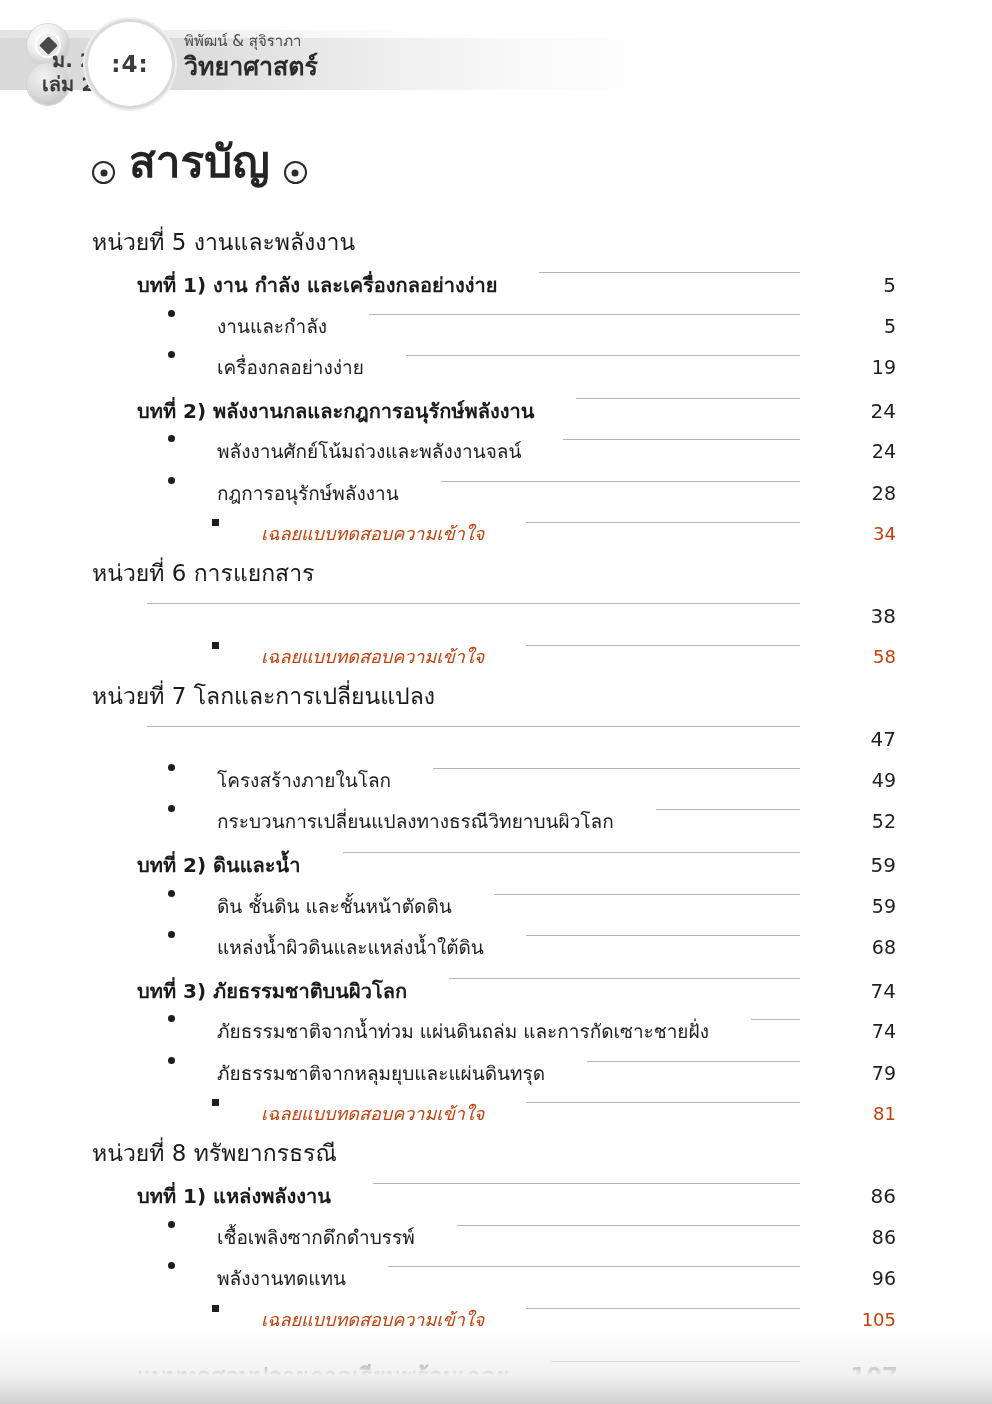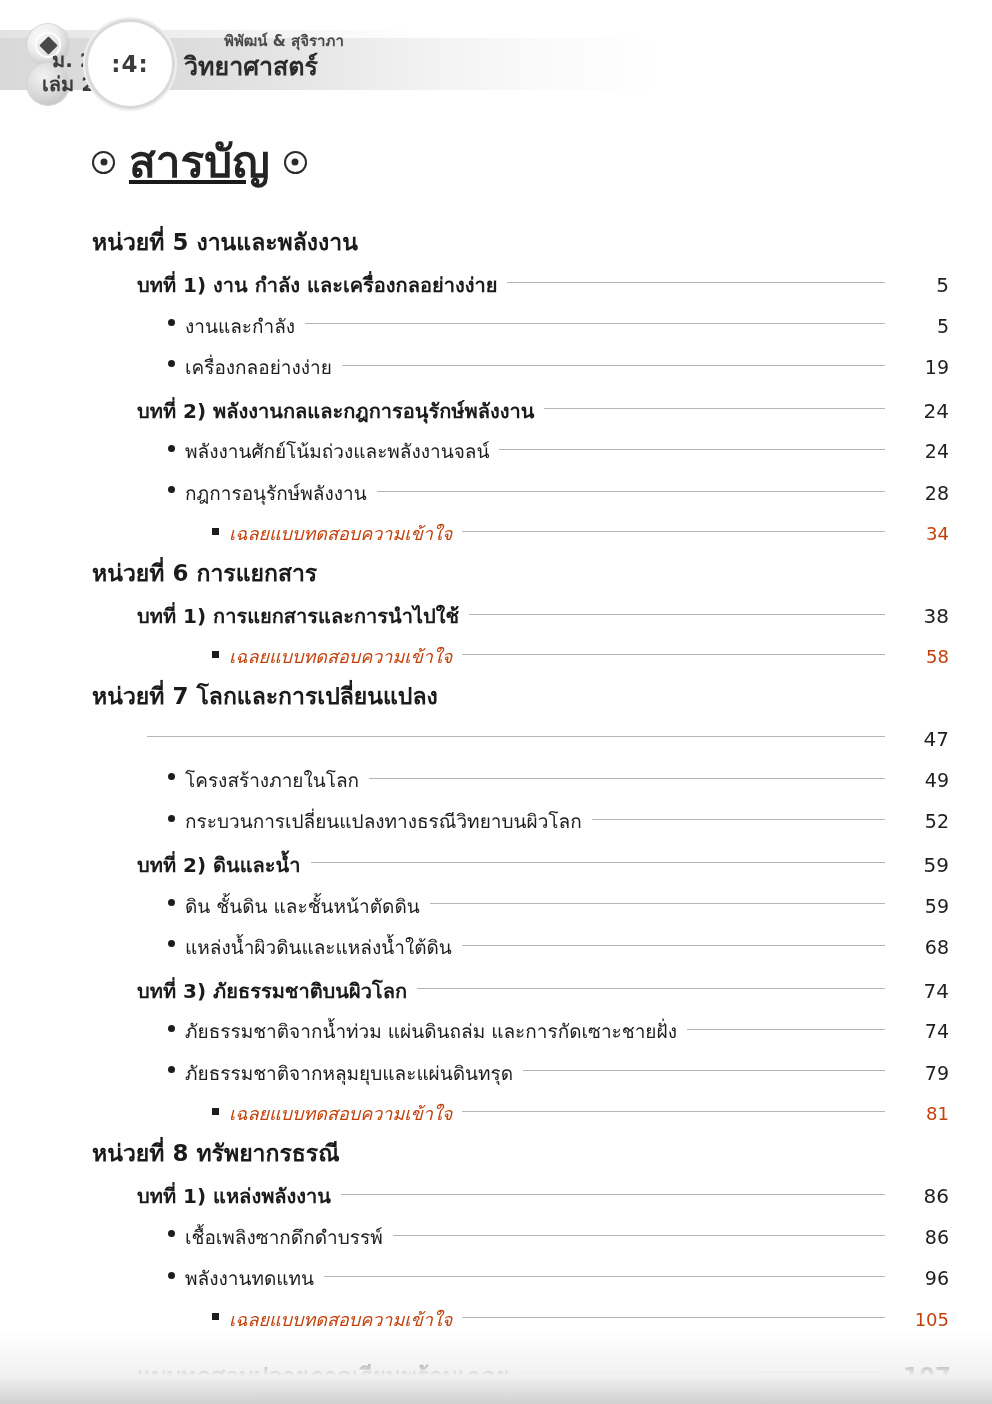"พิพัฒน์ & สุจิราภา" #hdr-authors { font-weight: 700 -> 400; margin-left: 40px -> none }
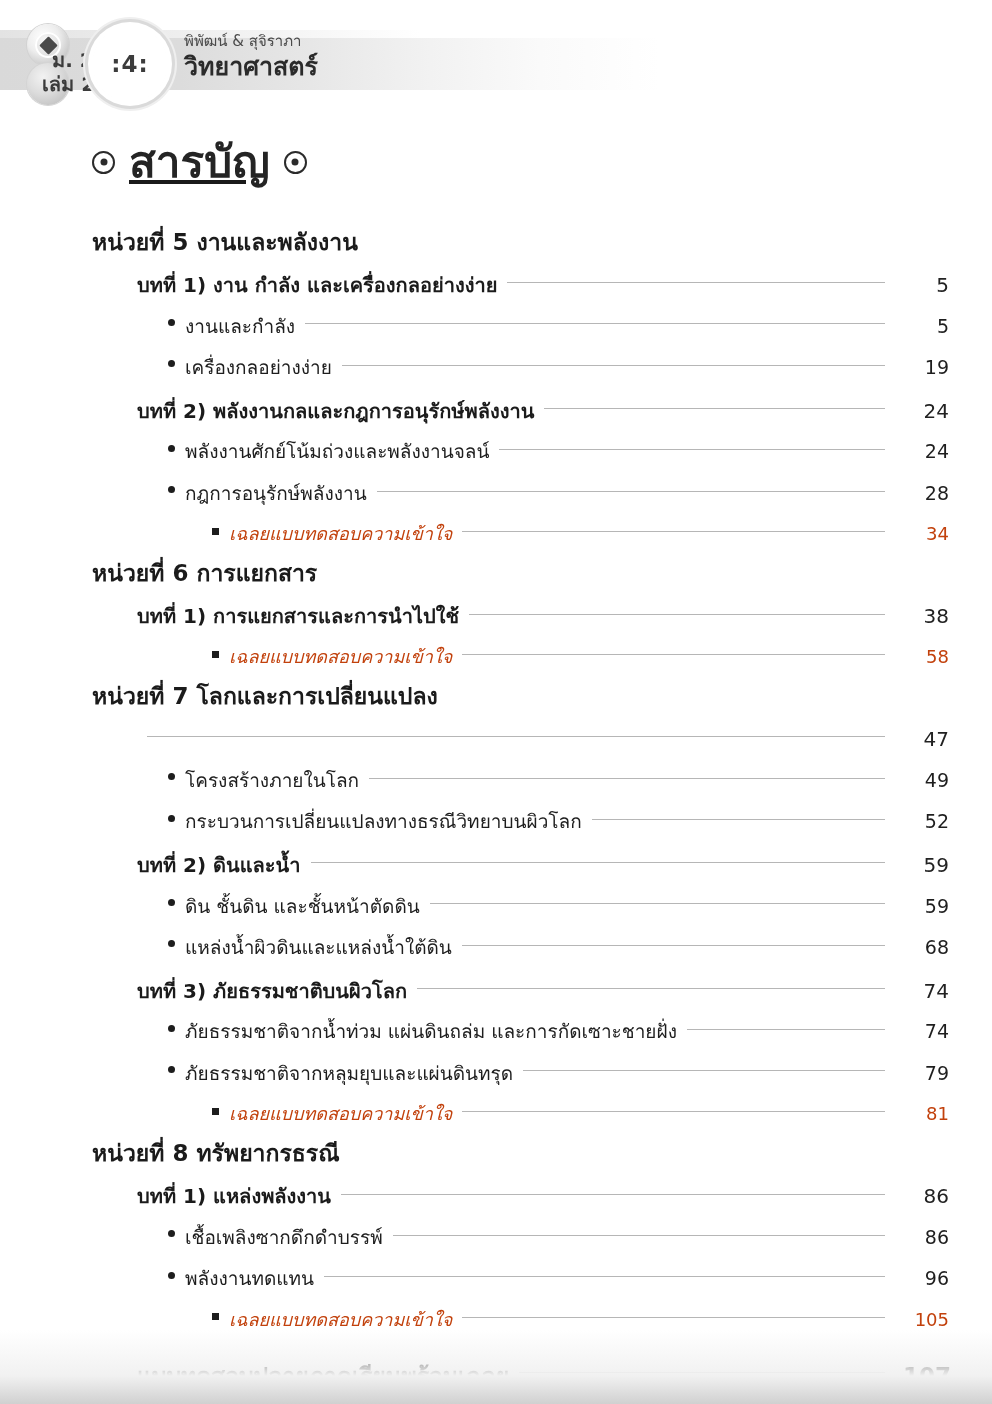"สารบัญ" #toc-title { align-items: center -> flex-end; text-decoration: underline -> none }
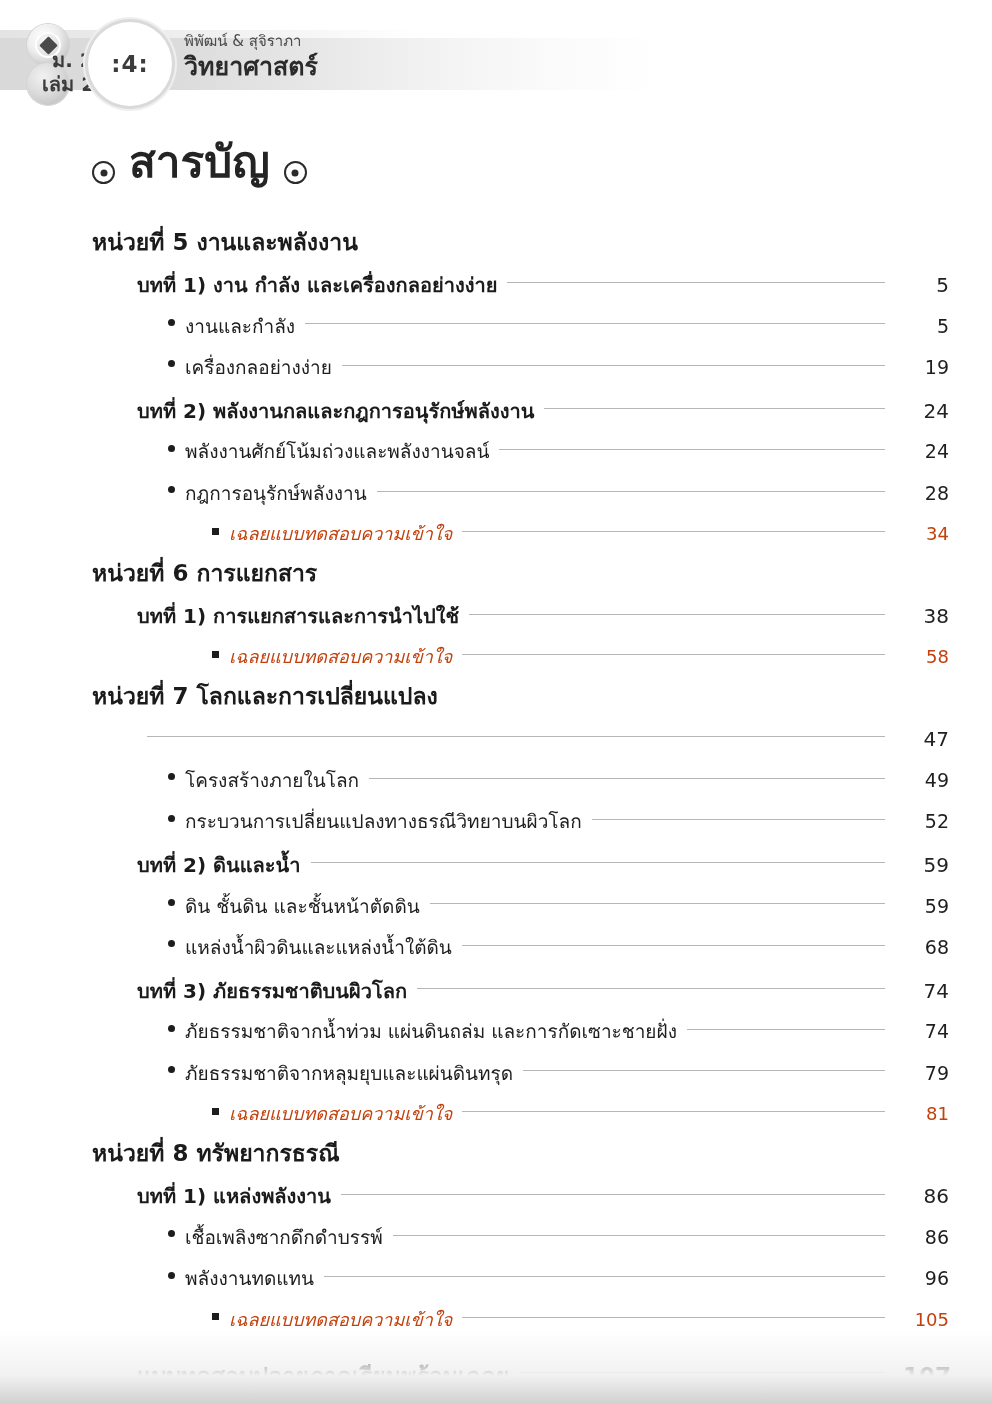"หน่วยที่ 5 งานและพลังงาน" .unit-head { font-weight: 700 -> 400 }
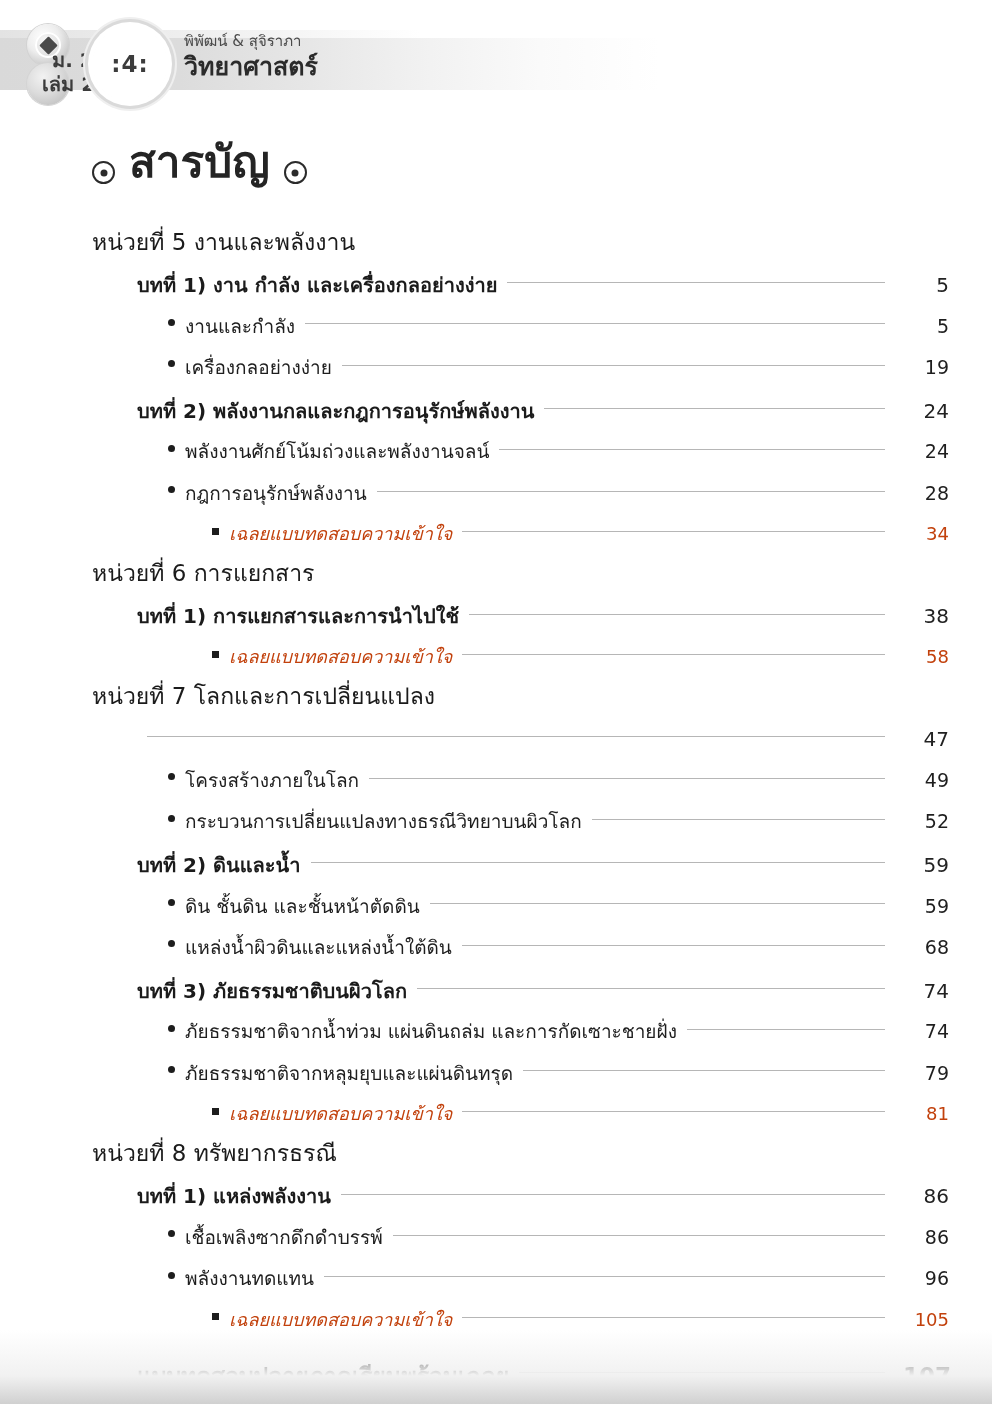"บทที่ 1) งาน กำลัง และเครื่องกลอย่างง่าย" .toc-row { align-items: center -> flex-start; gap: none -> 32px; padding-right: 43px -> 96px }
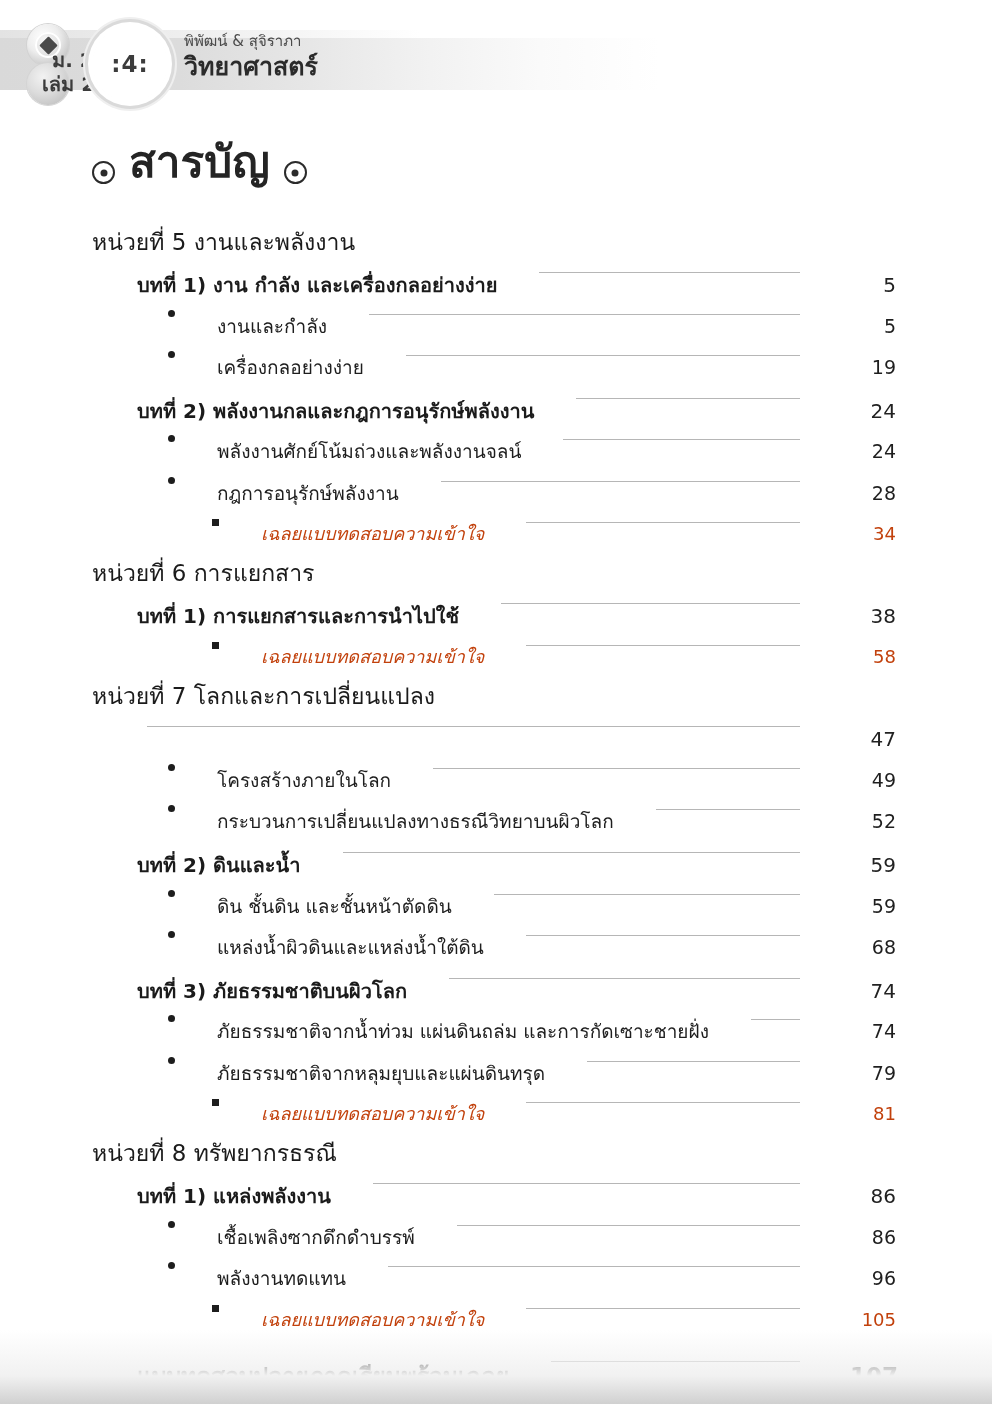"บทที่ 1) การแยกสารและการนำไปใช้" span.label { html: <span>บทที่ 1) การแยกสารและการนำไปใช้</span> -> none }
